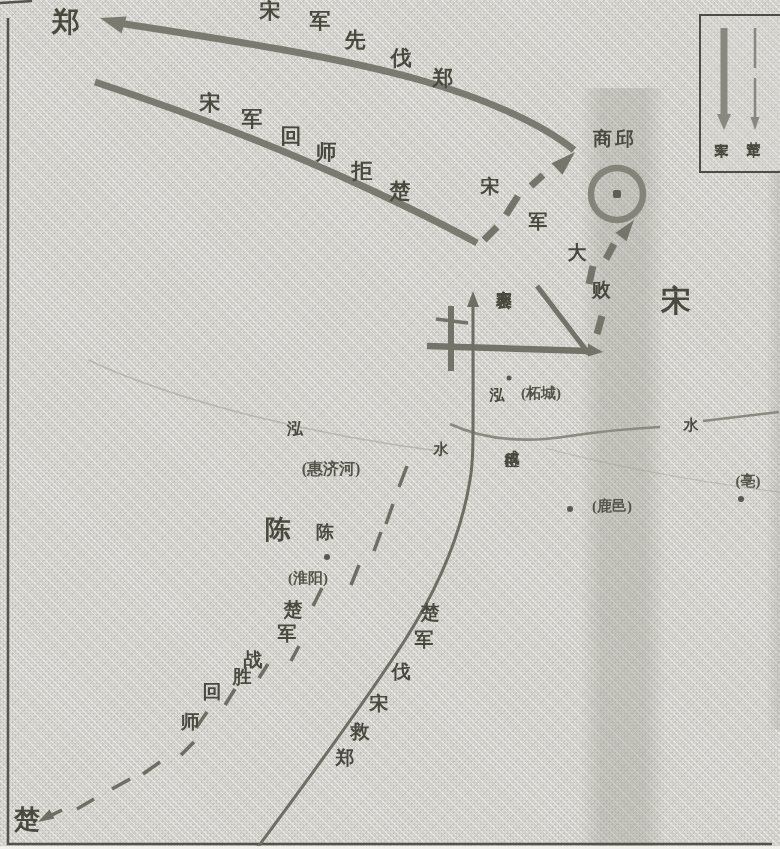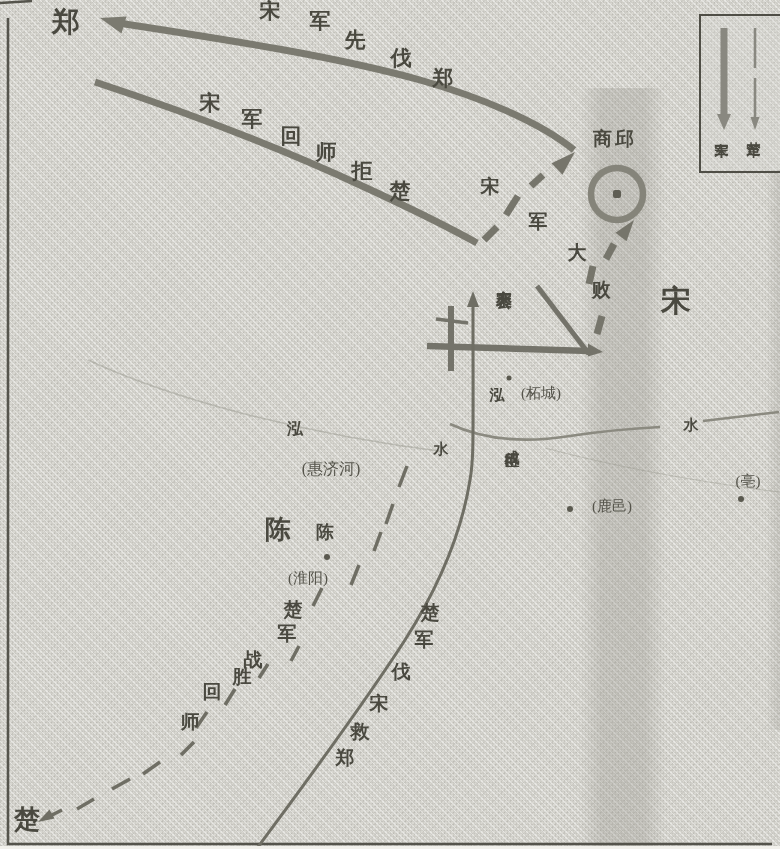"(柘城)" .paren { font-weight: normal -> bold }
